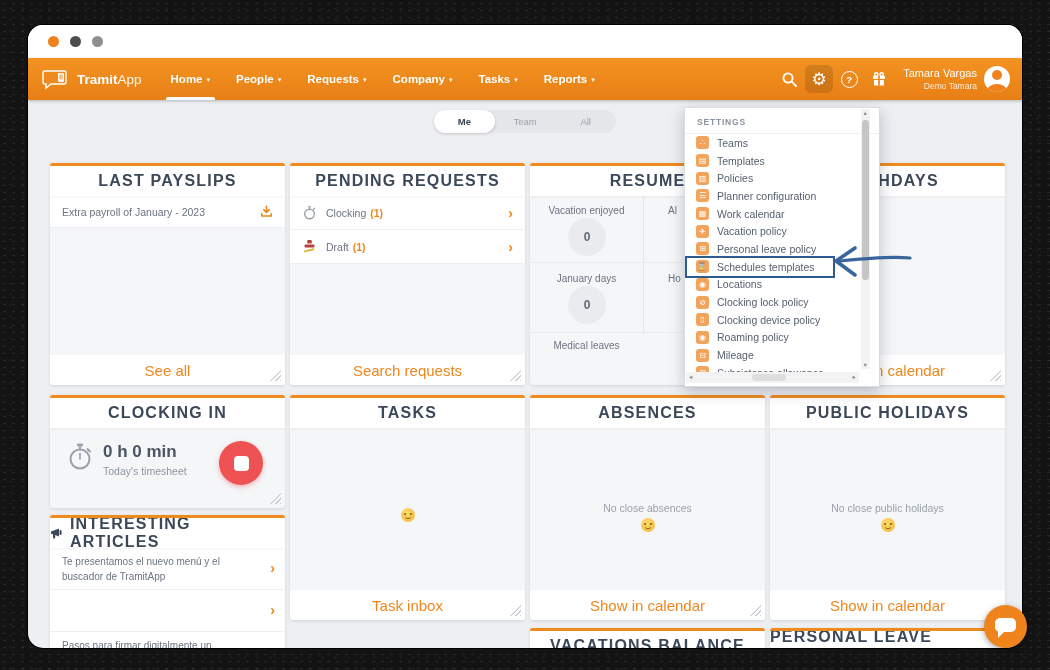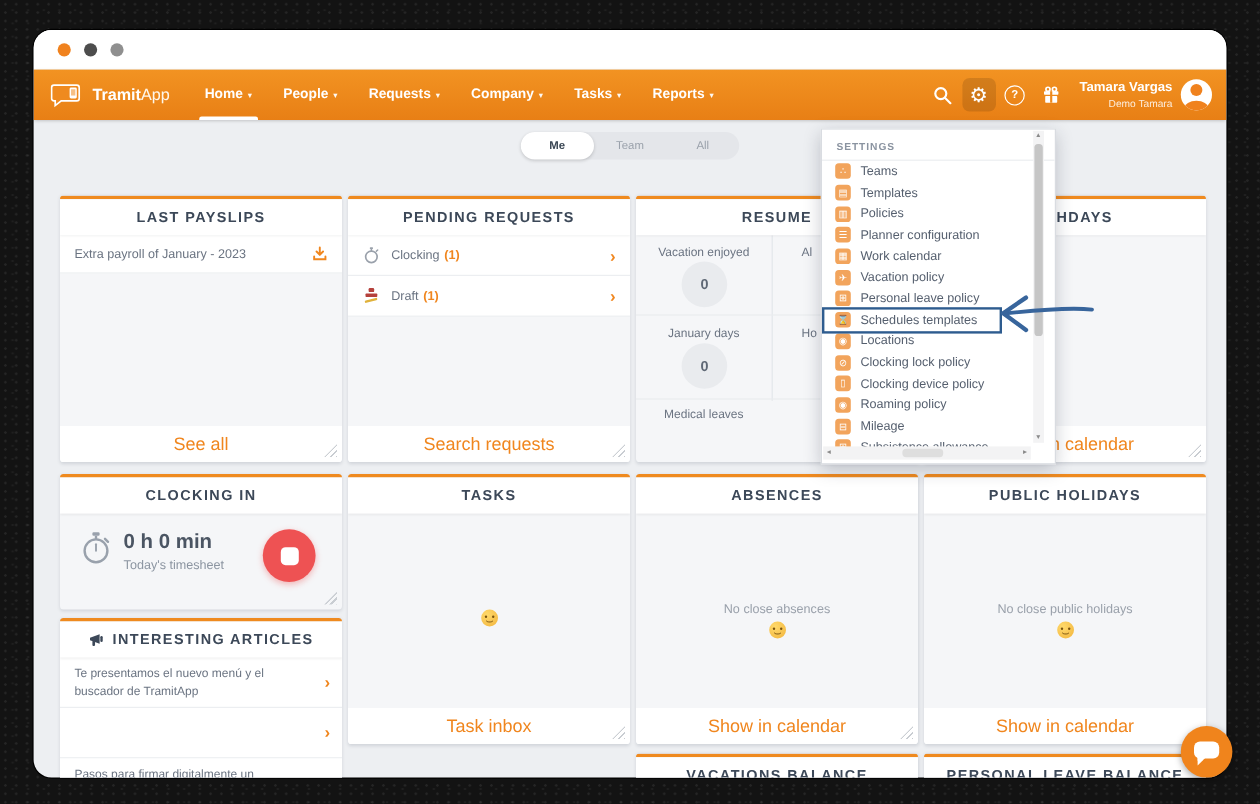"Tamara Vargas" .user-name { font-weight: 700 -> 400 }
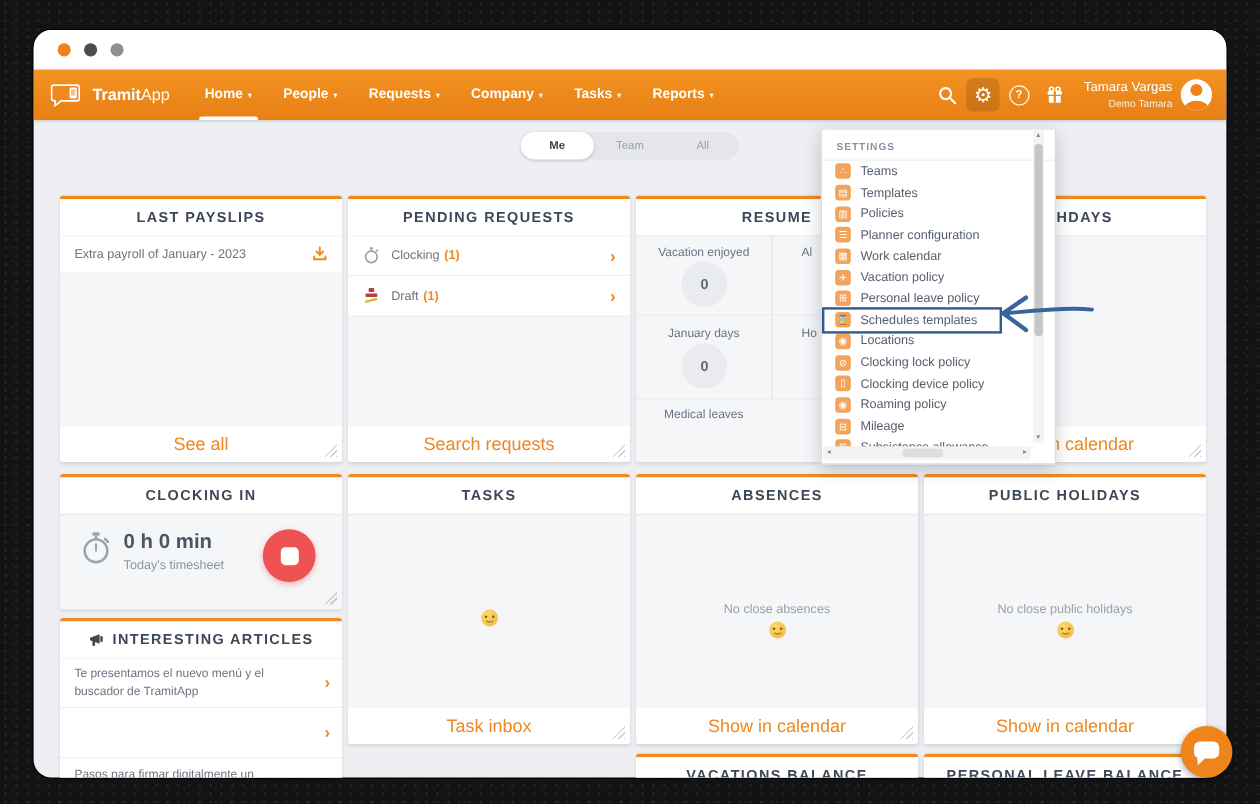"LAST PAYSLIPS" .card-h { font-size: 12px -> 16px }
